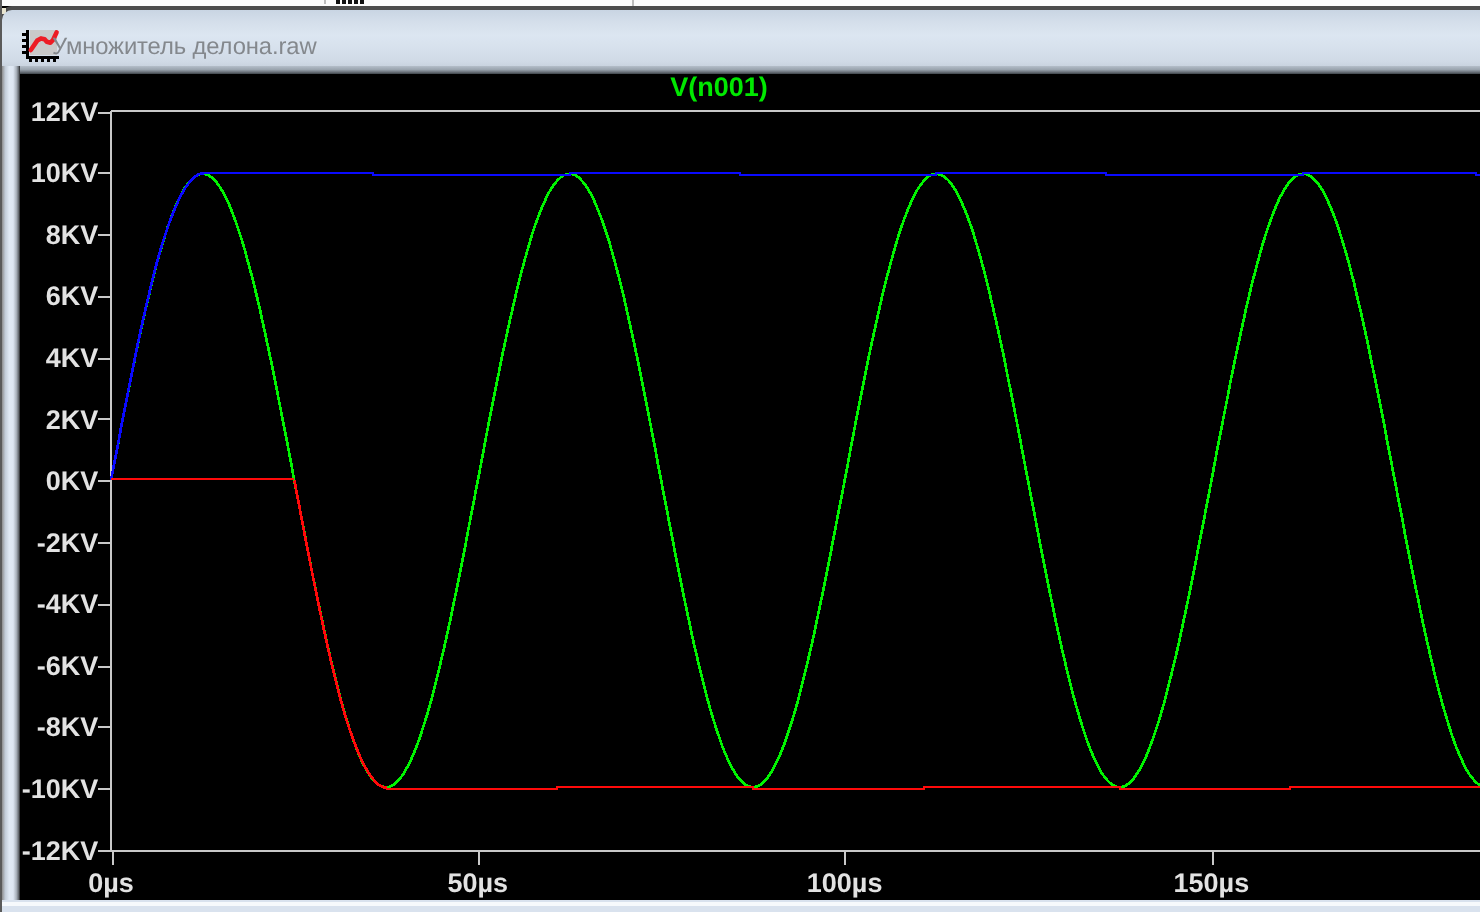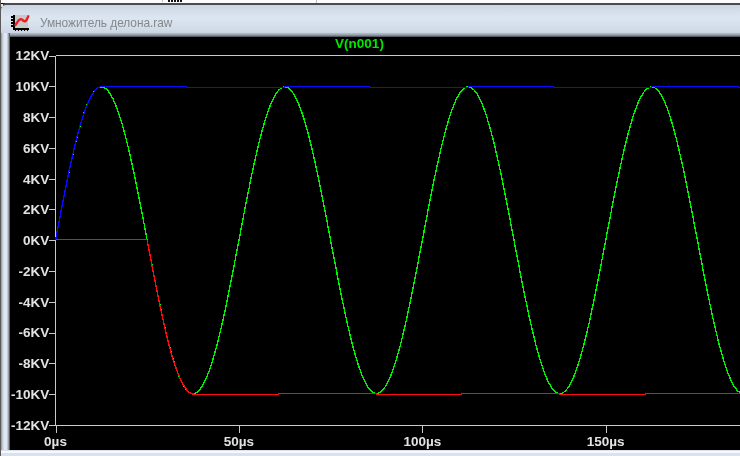"Умножитель делона.raw" .title { left: 40px -> 26px }
